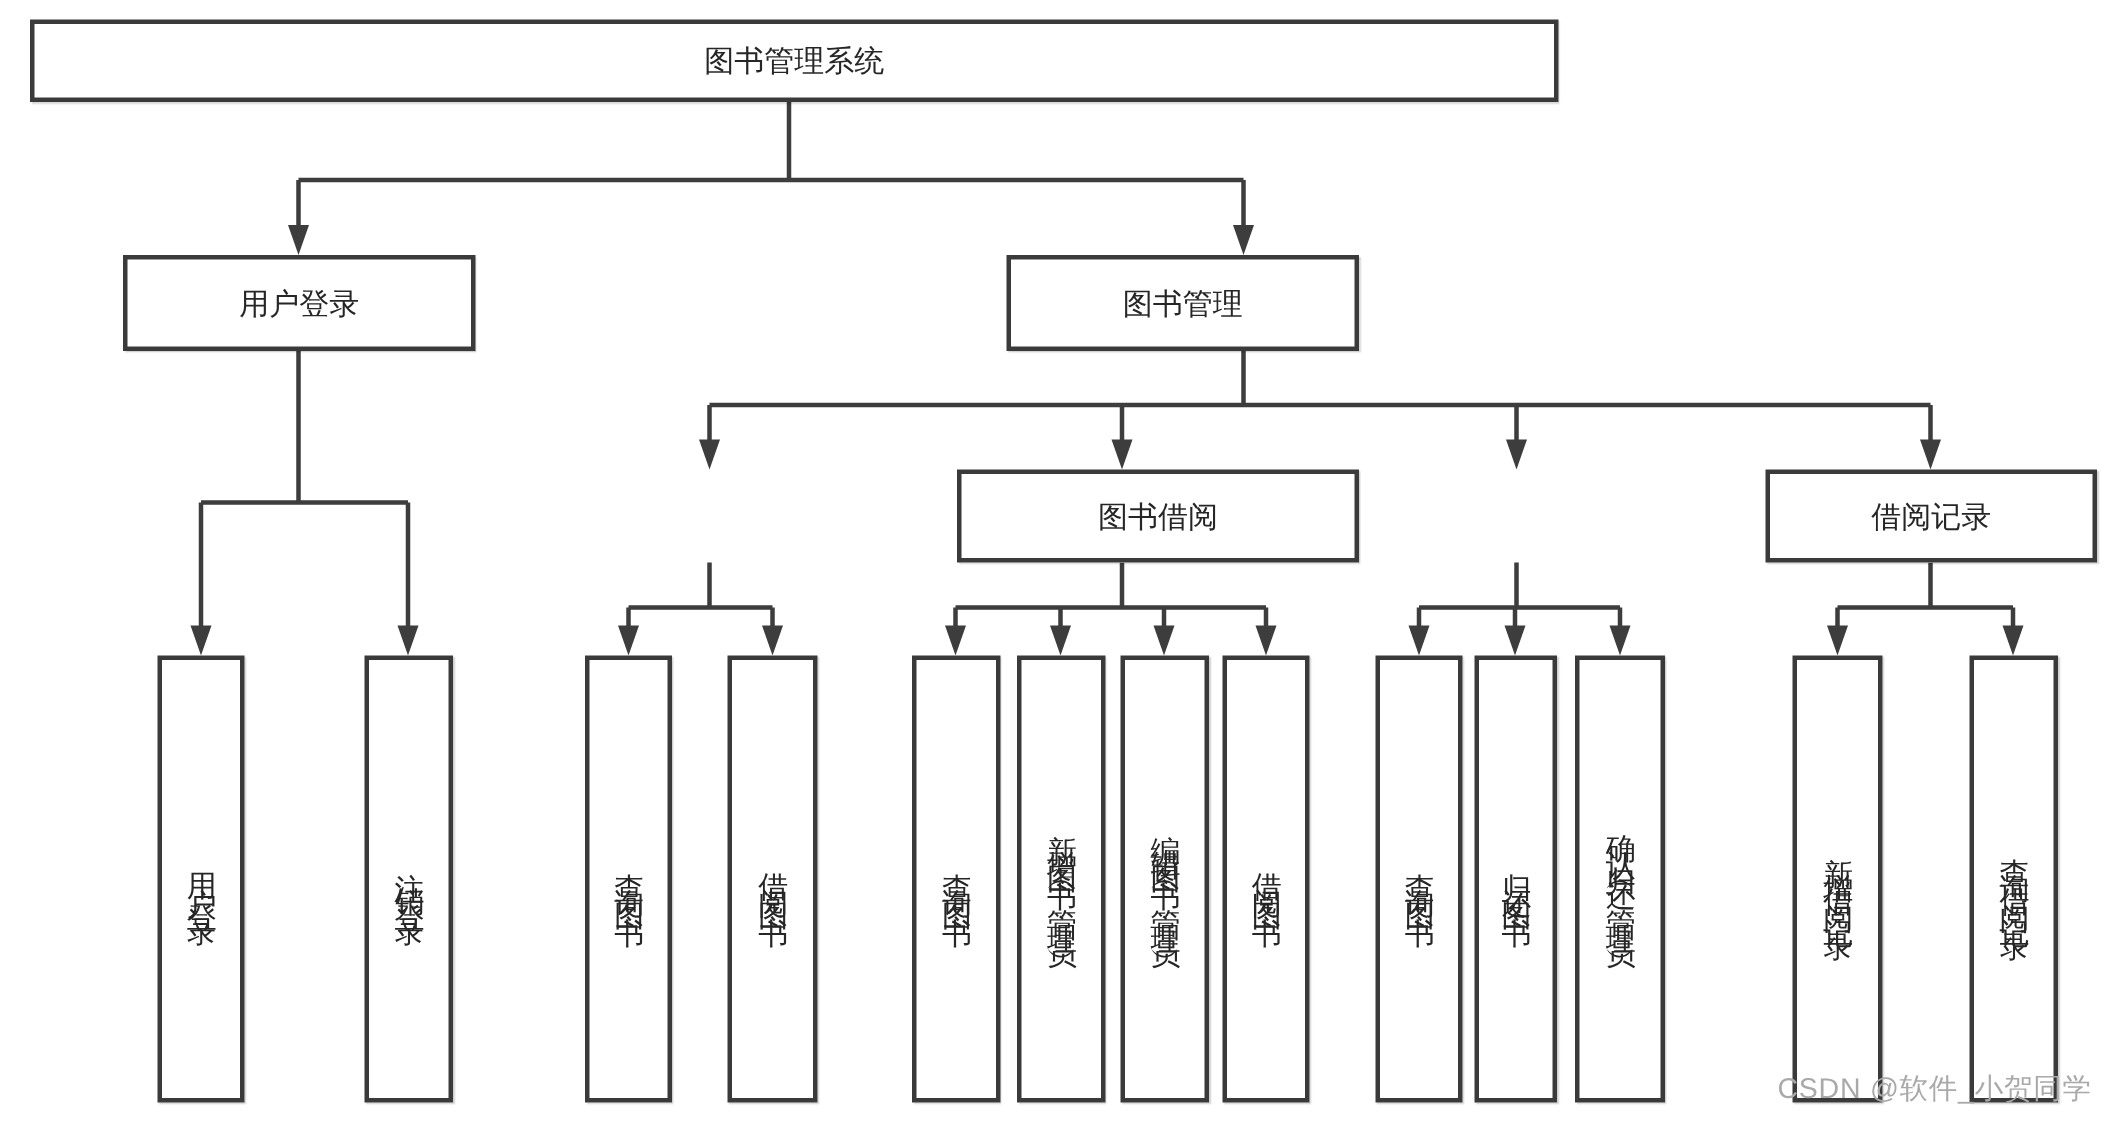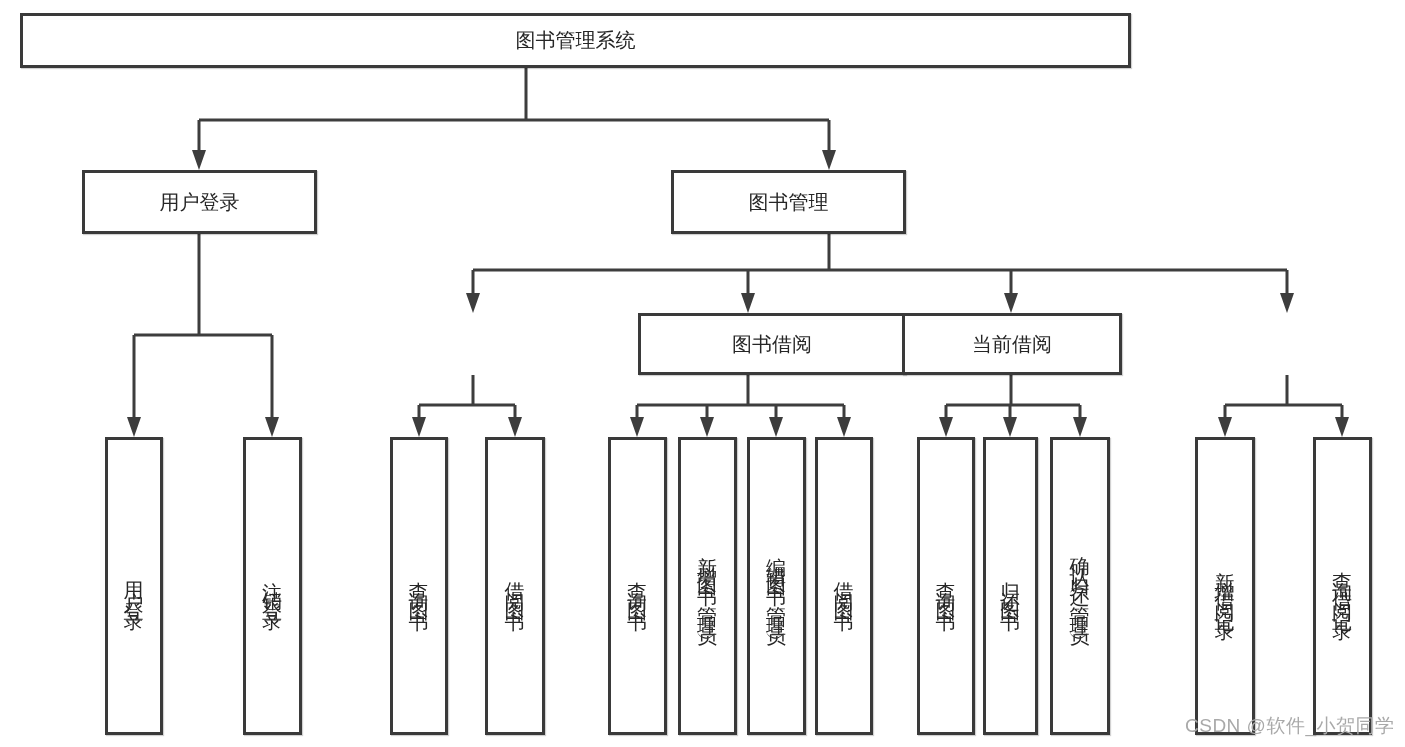"图书管理系统" div.node { width: 1111px -> 1019px }
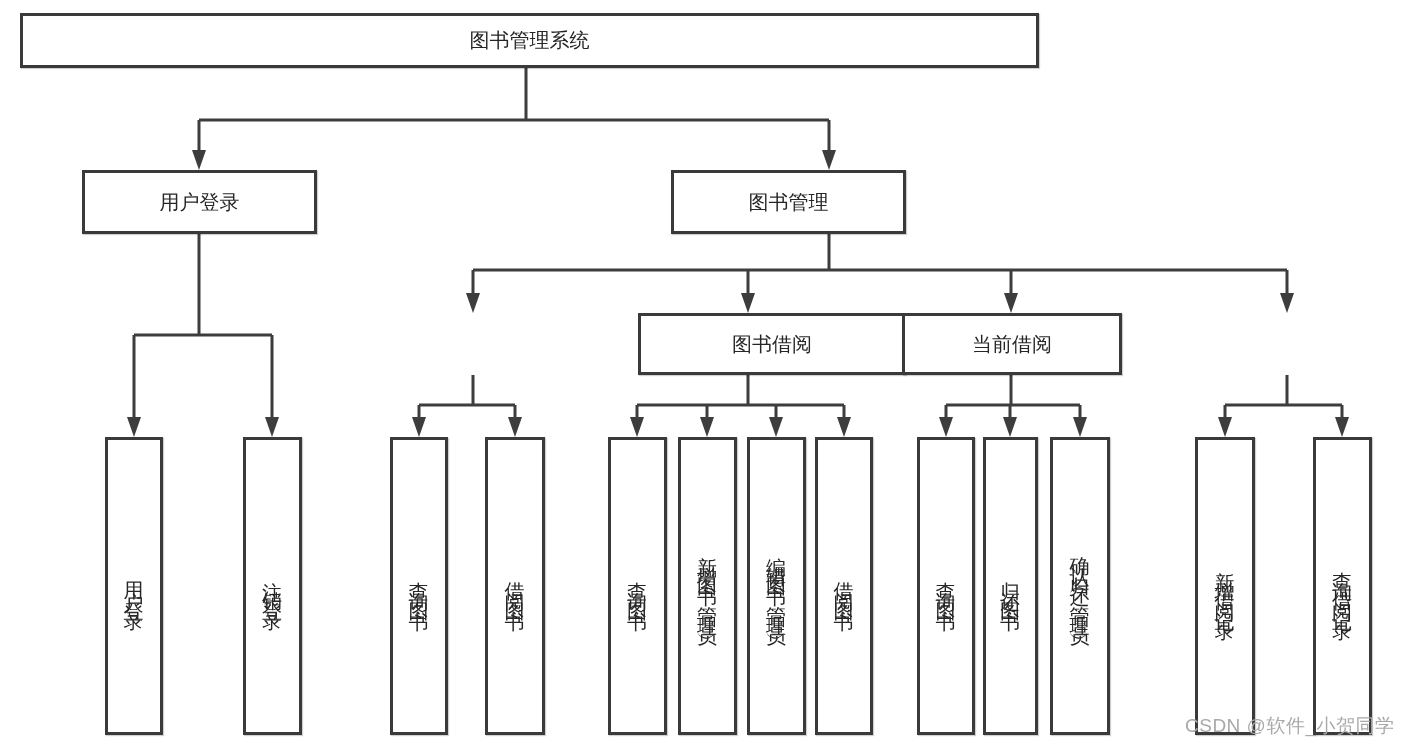"当前借阅" div.node { html: <div>当前借阅</div> -> none }
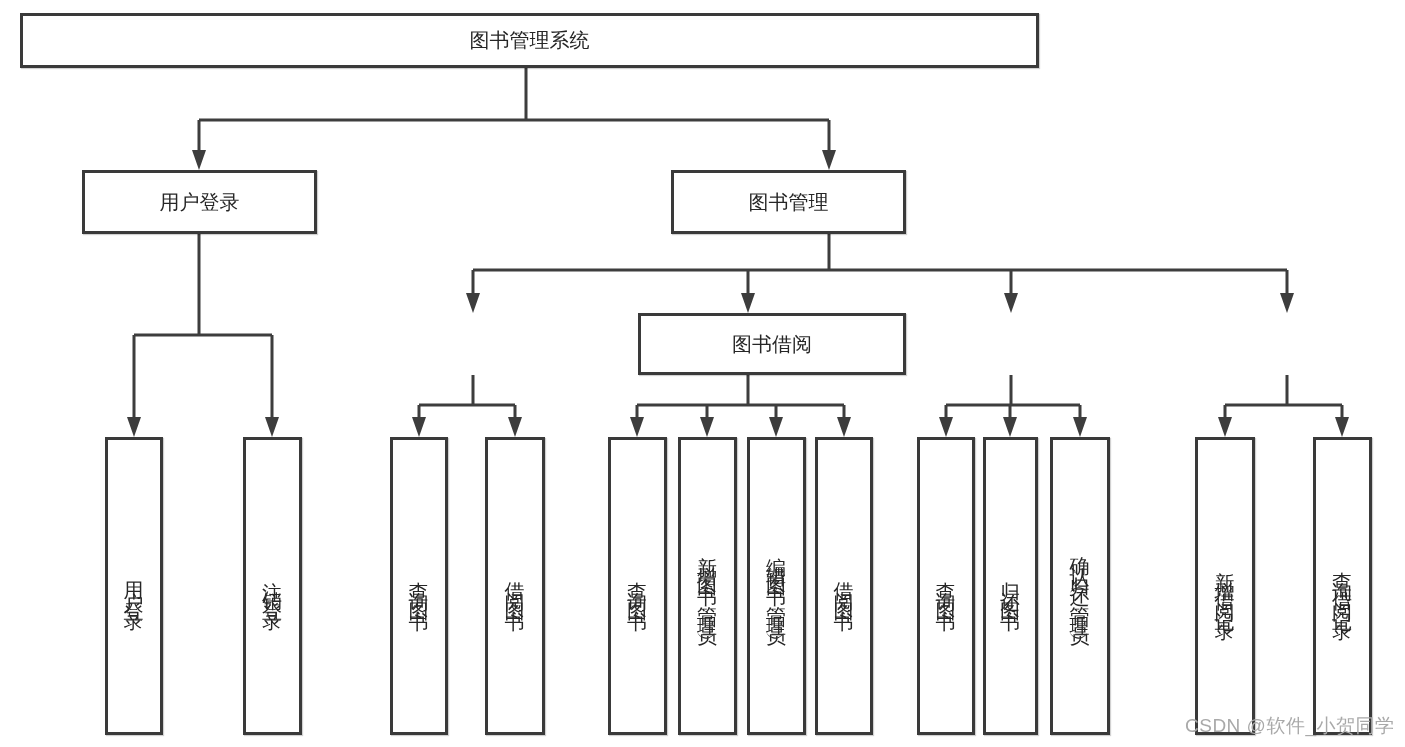"借阅记录" div.node { html: none -> <div>借阅记录</div> }
